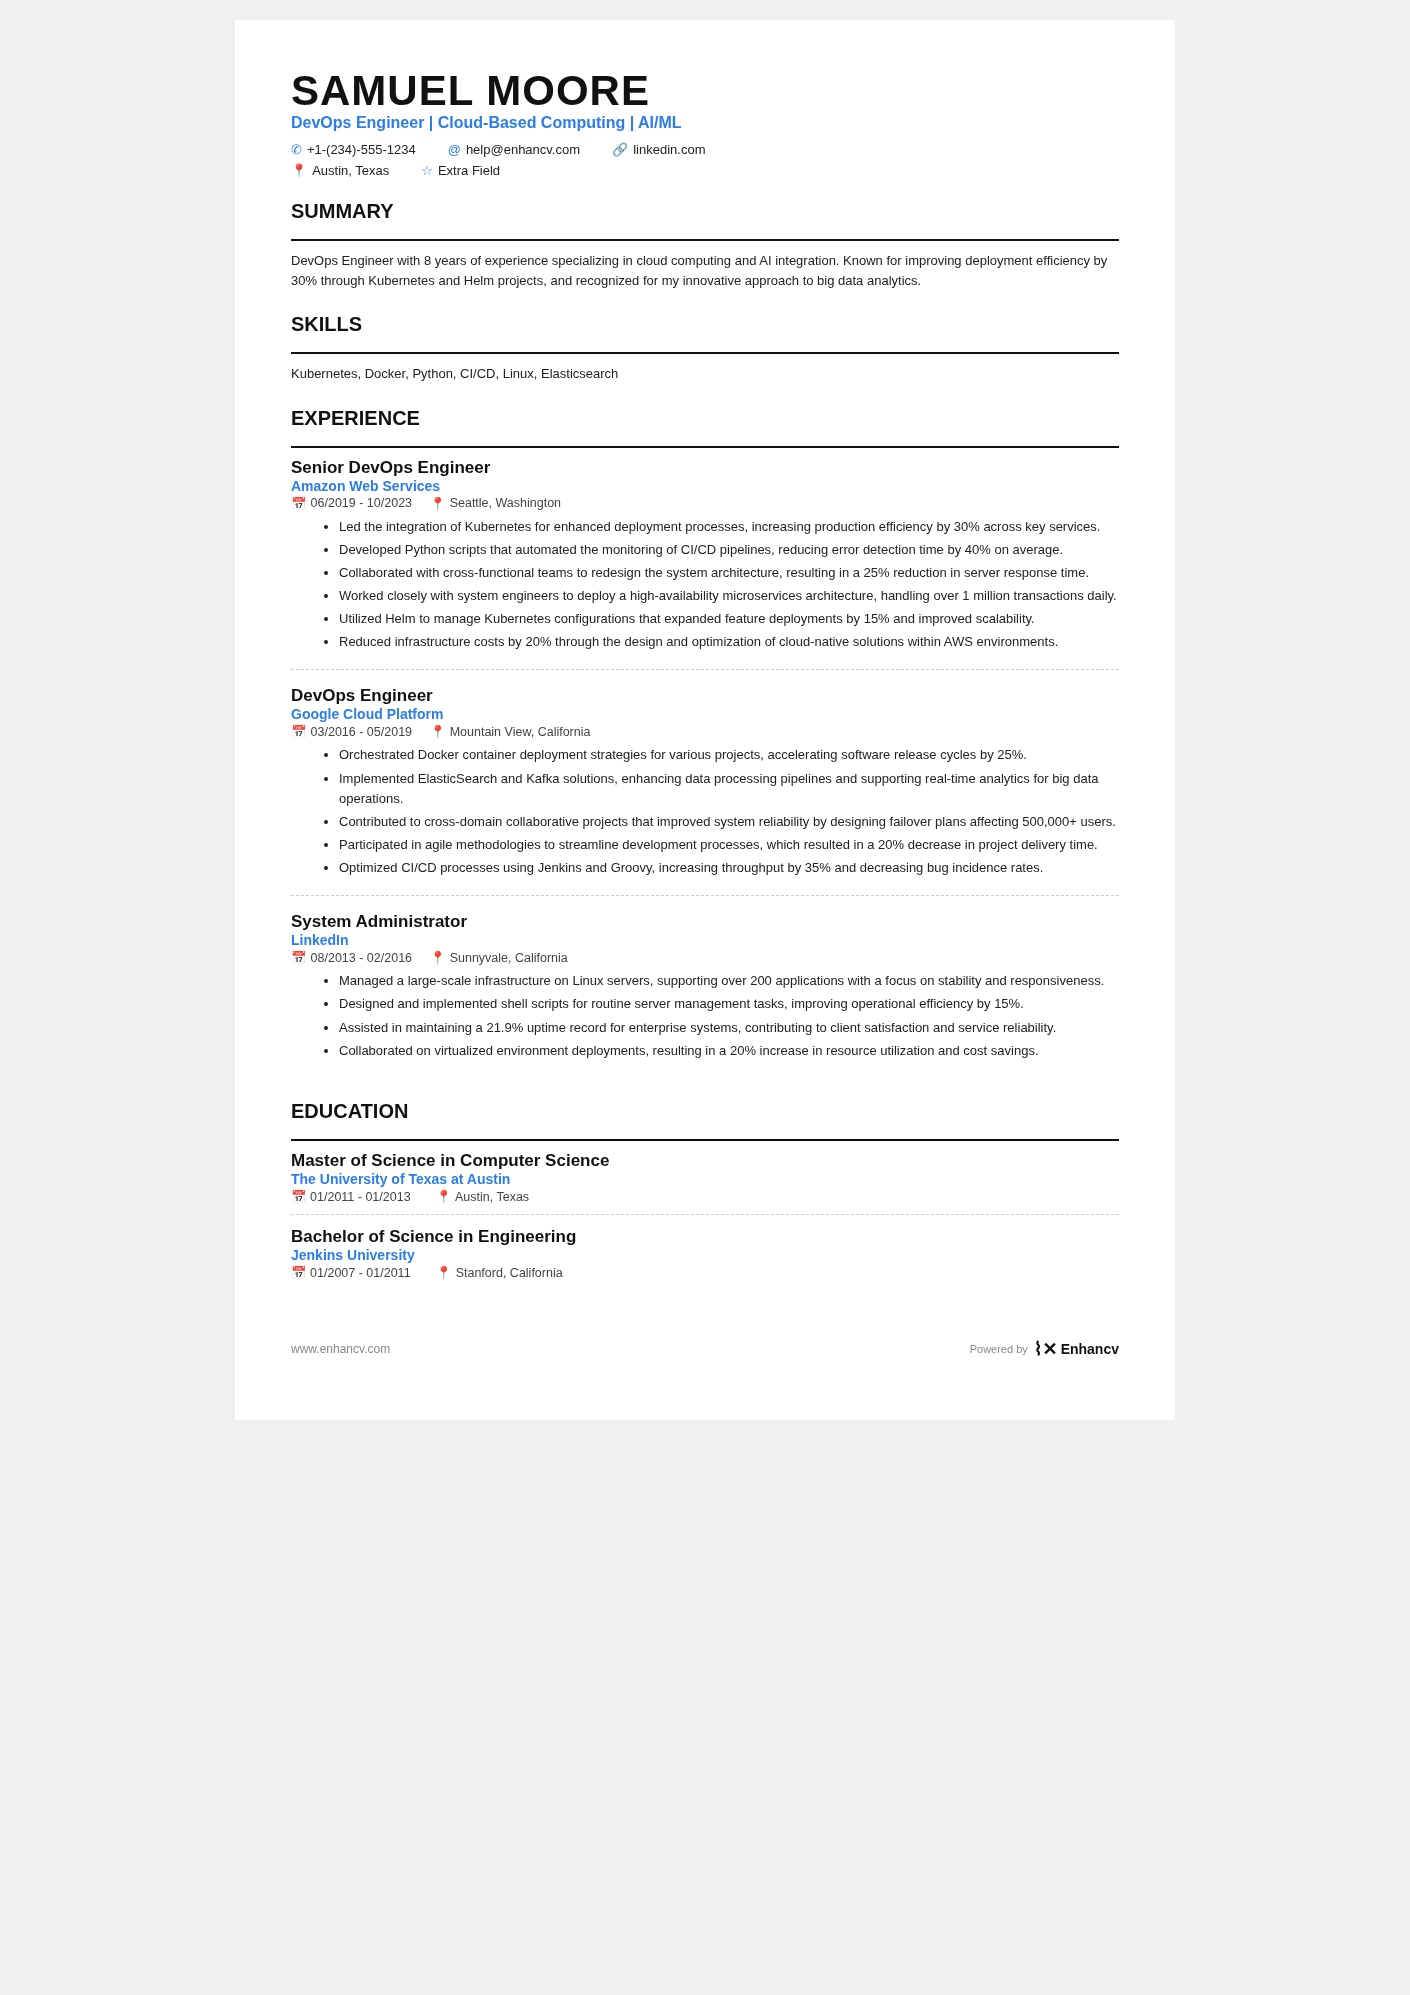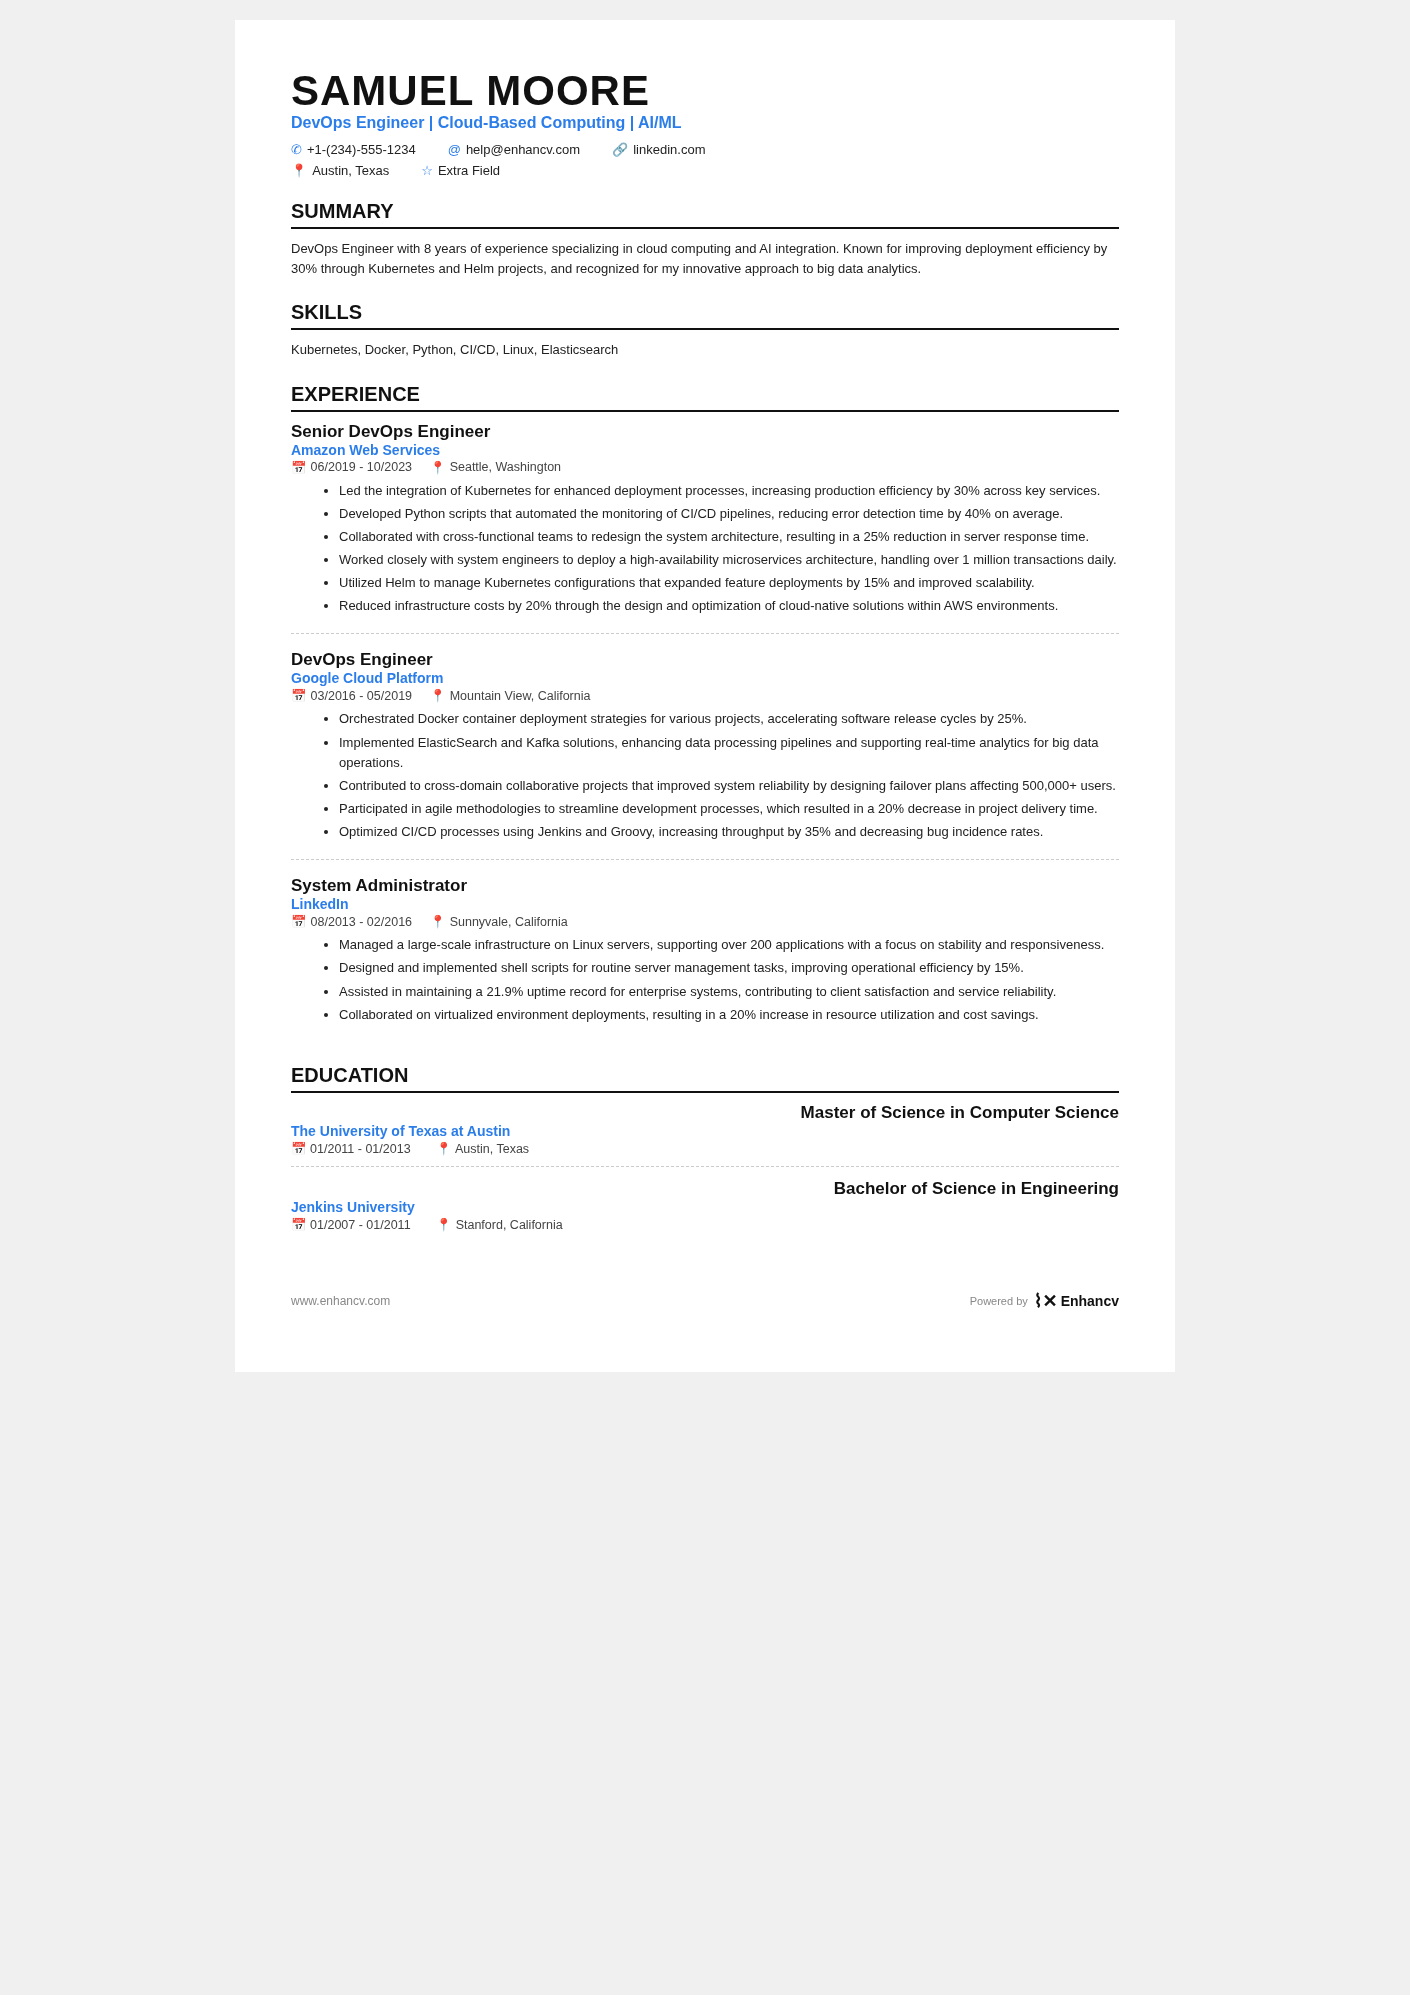"SUMMARY" .section-title { padding-bottom: 4px -> 16px }
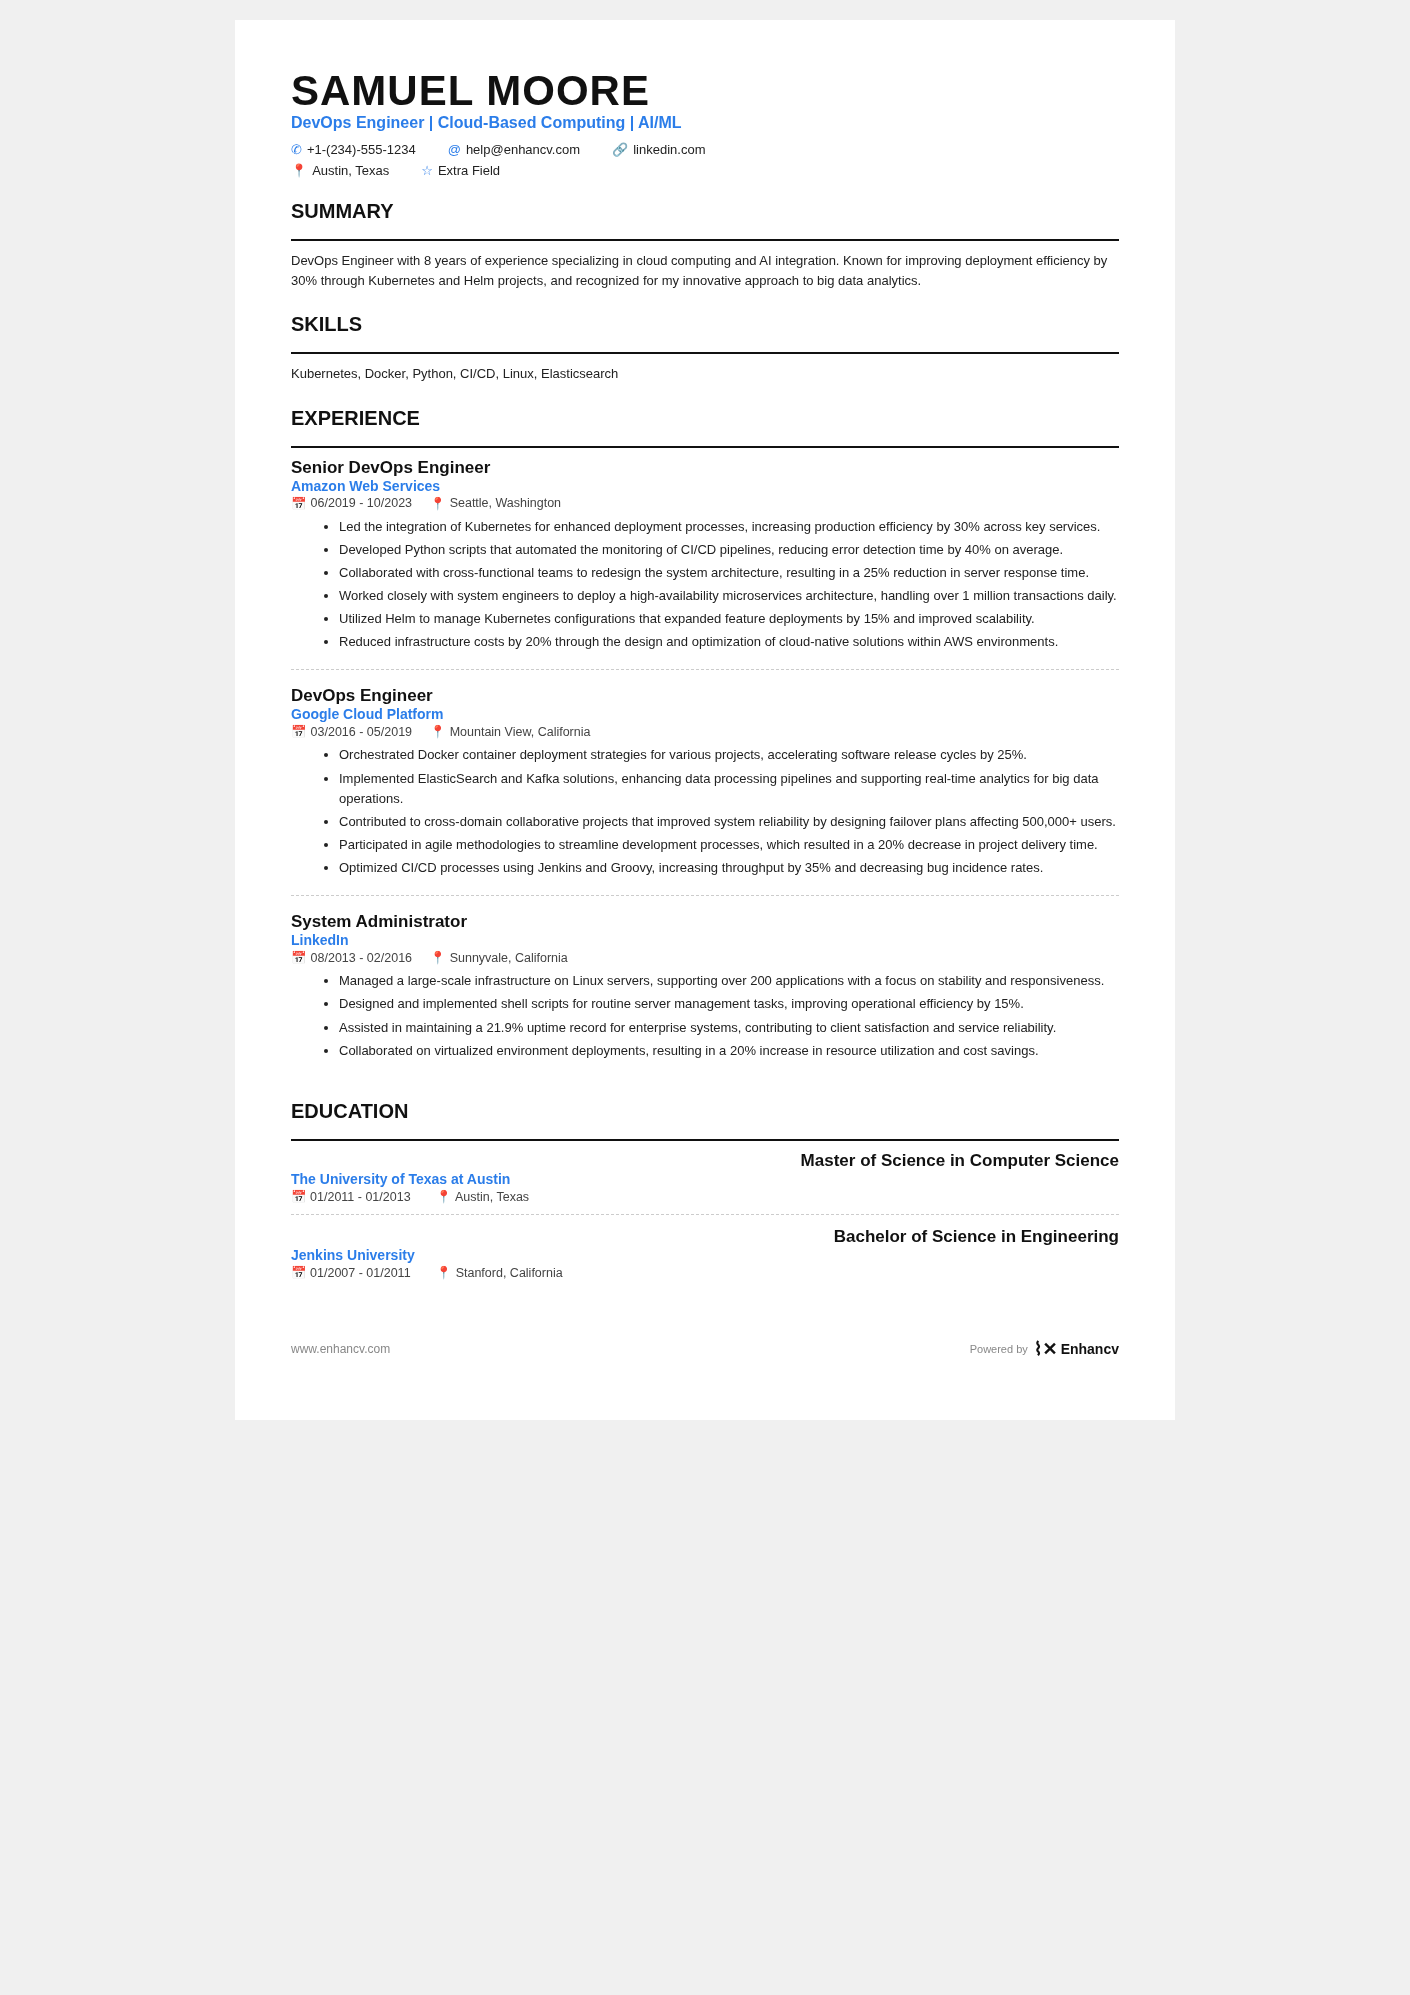"Master of Science in Computer" .edu-degree { text-align: right -> none }
